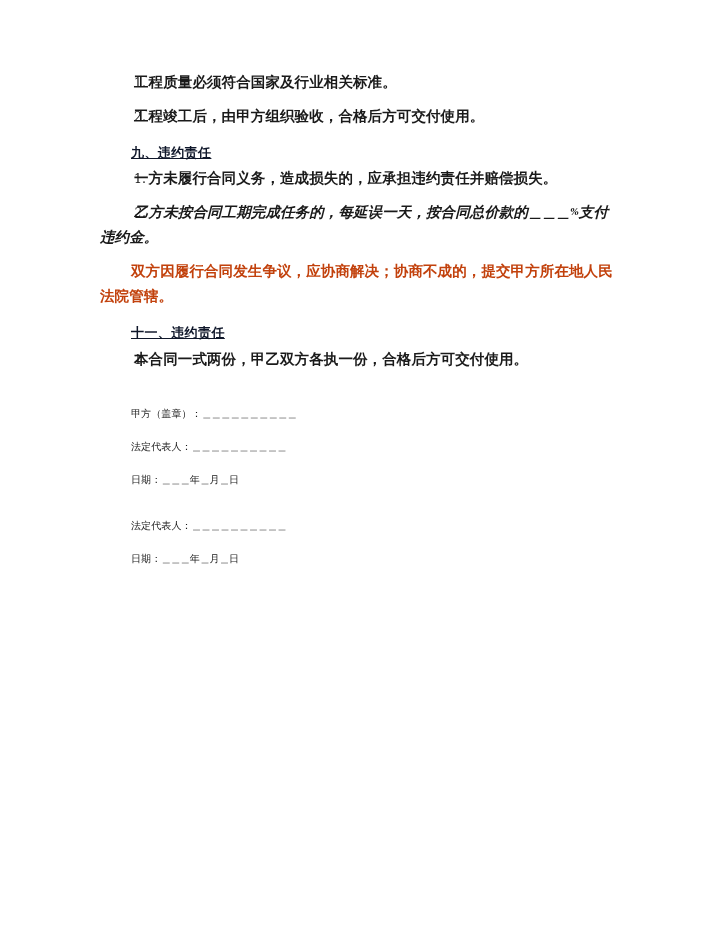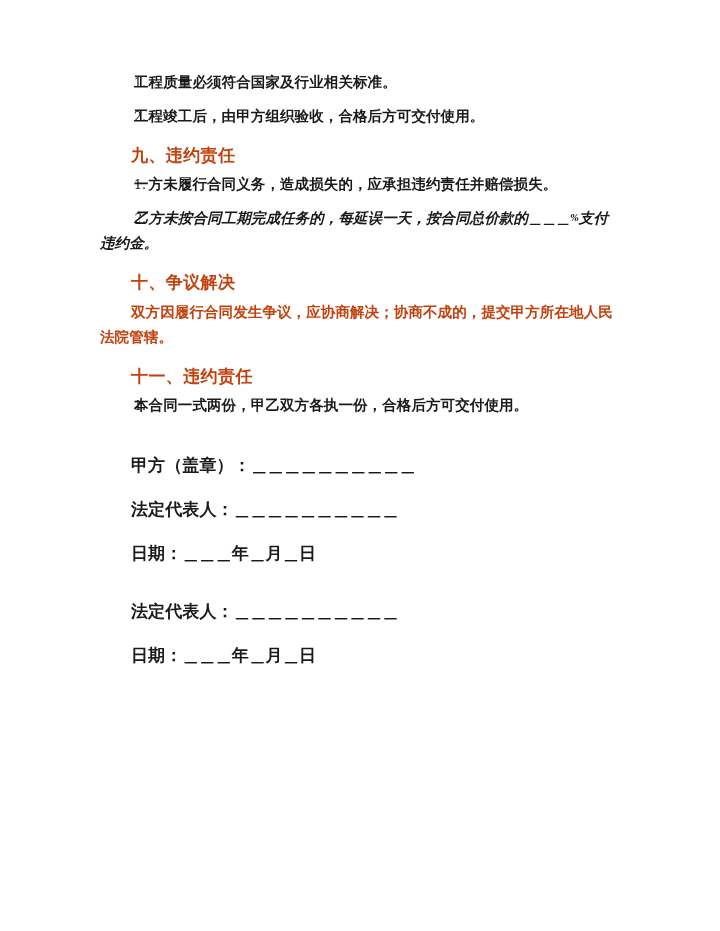"九、违约责任" .heading { color: #c2410c -> #0f172a; font-size: 17px -> 13px; text-decoration: none -> underline }
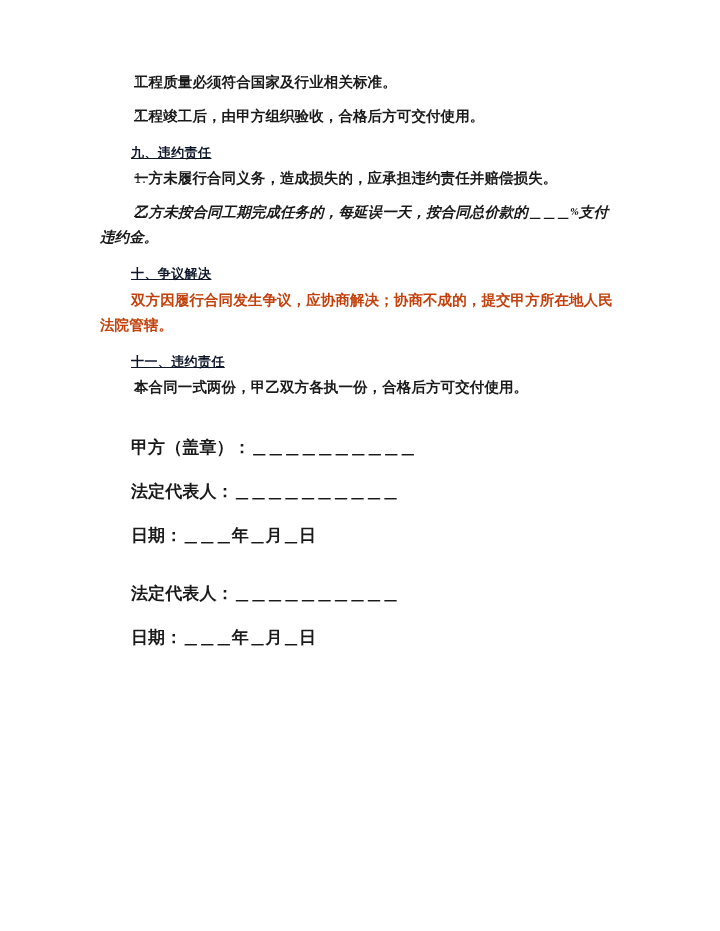"十、争议解决" h2.heading { html: <h2>十、争议解决</h2> -> none }
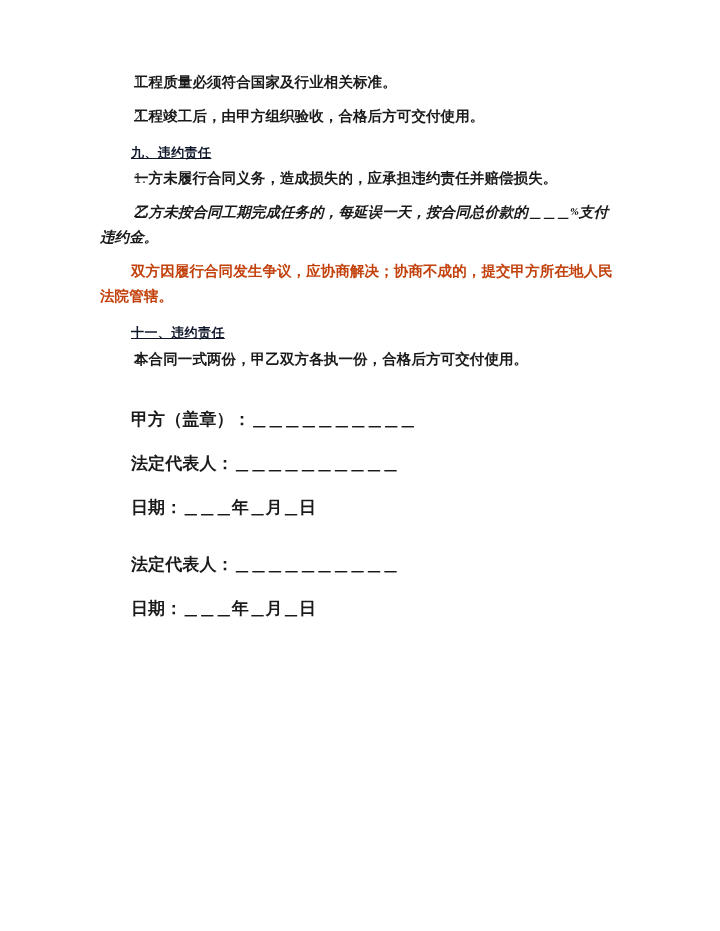"甲方（盖章）：＿＿＿＿＿＿＿＿＿＿" .sig-line { font-size: 17px -> 10px; font-weight: bold -> normal }
